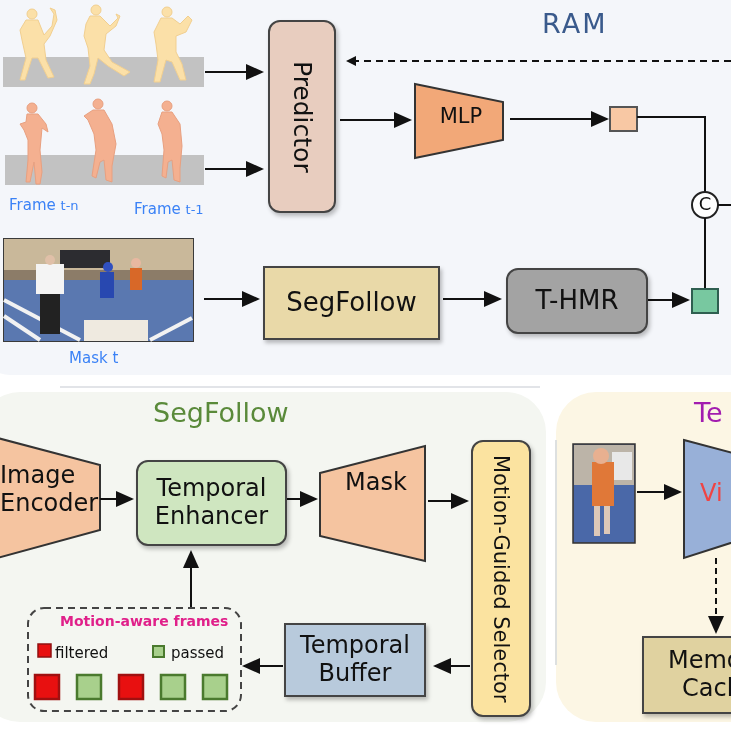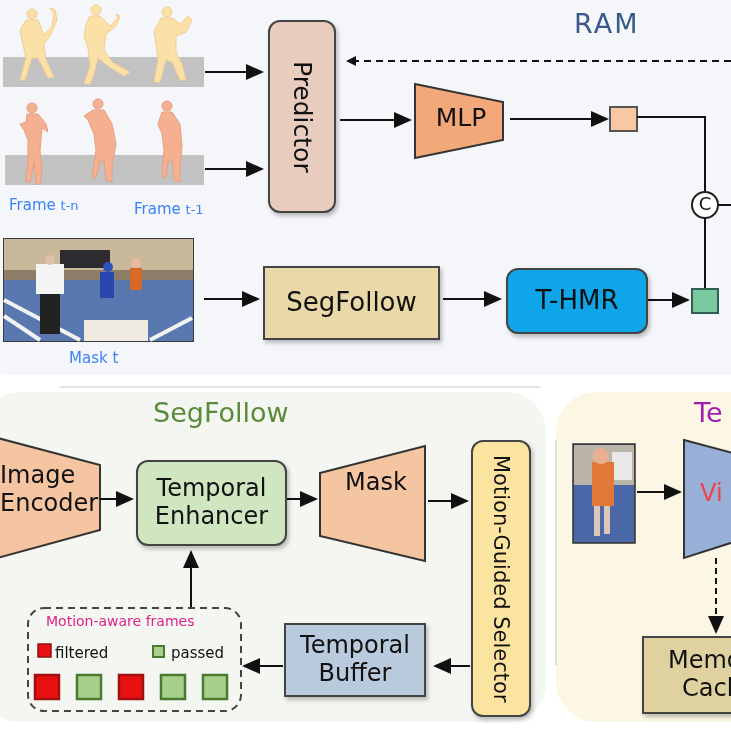"RAM" div.abs { margin-left: 32px -> none }
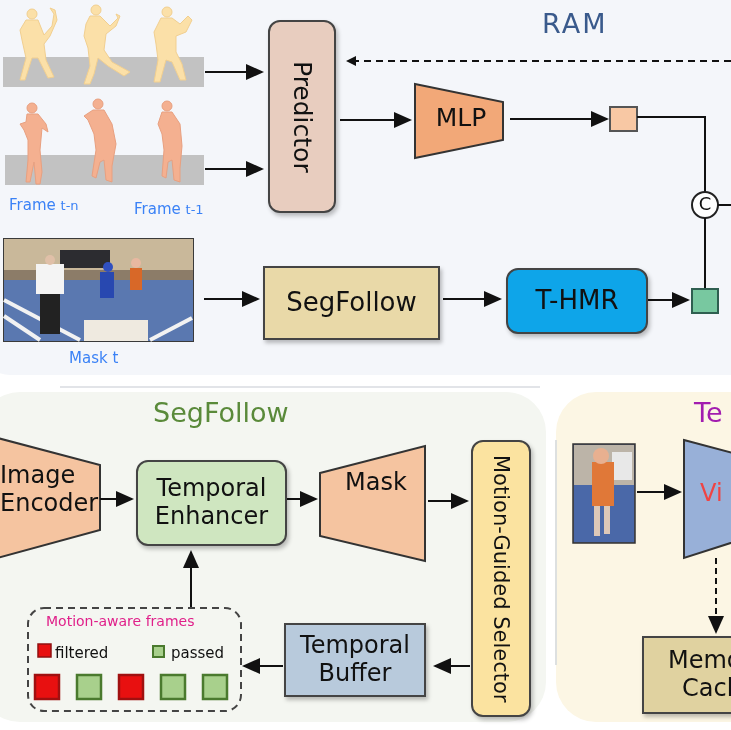"MLP" div.abs { font-size: 25px -> 21px }
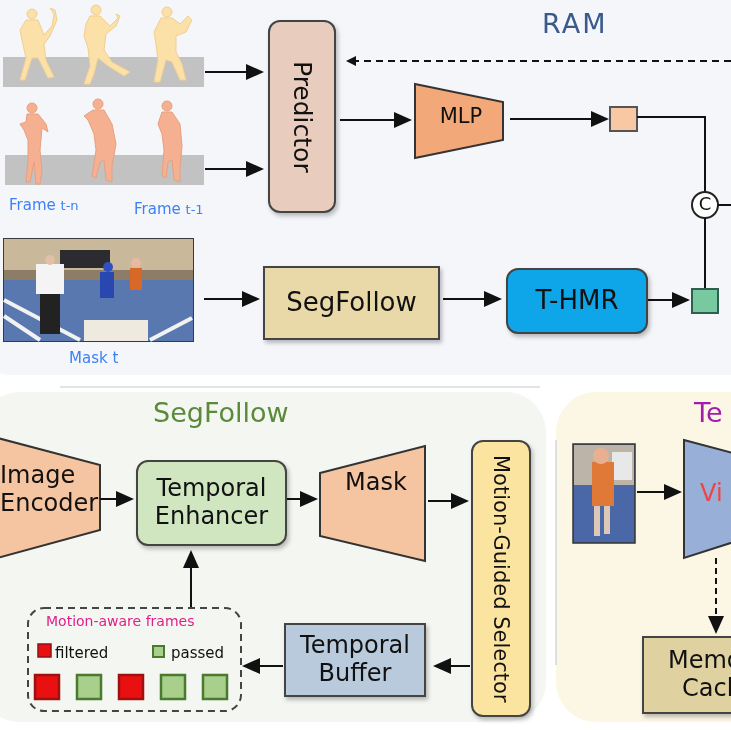"T-HMR" div.abs { background: #0ea5e9 -> #a3a3a3 }
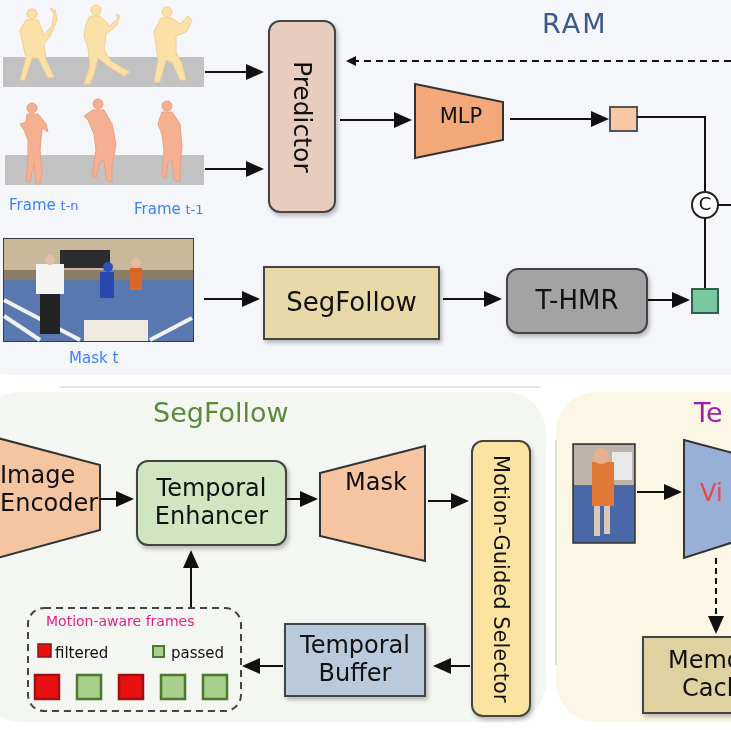"Motion-aware frames" div.abs { font-weight: none -> bold; left: 46px -> 60px }
